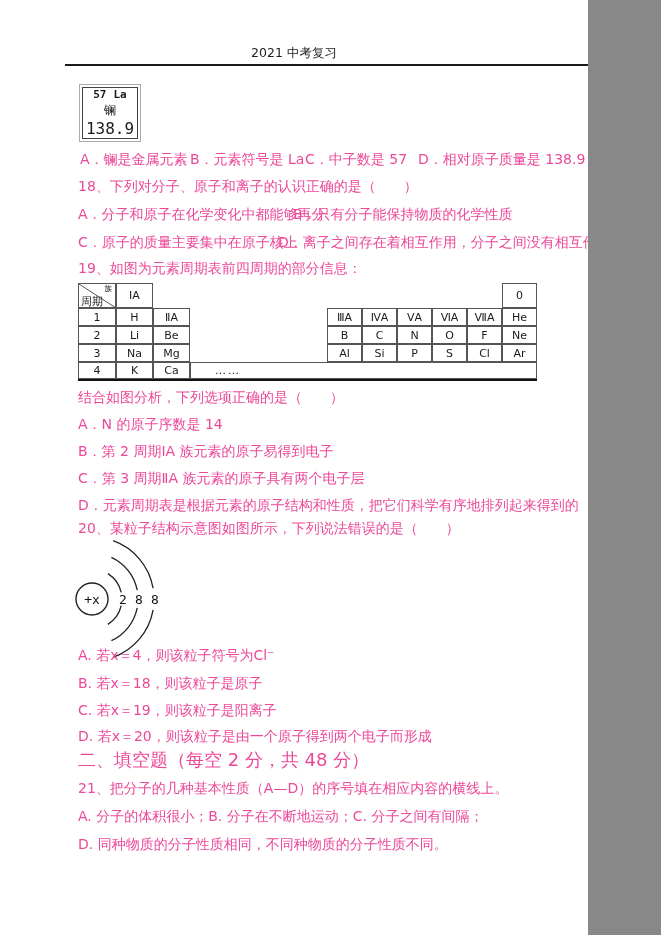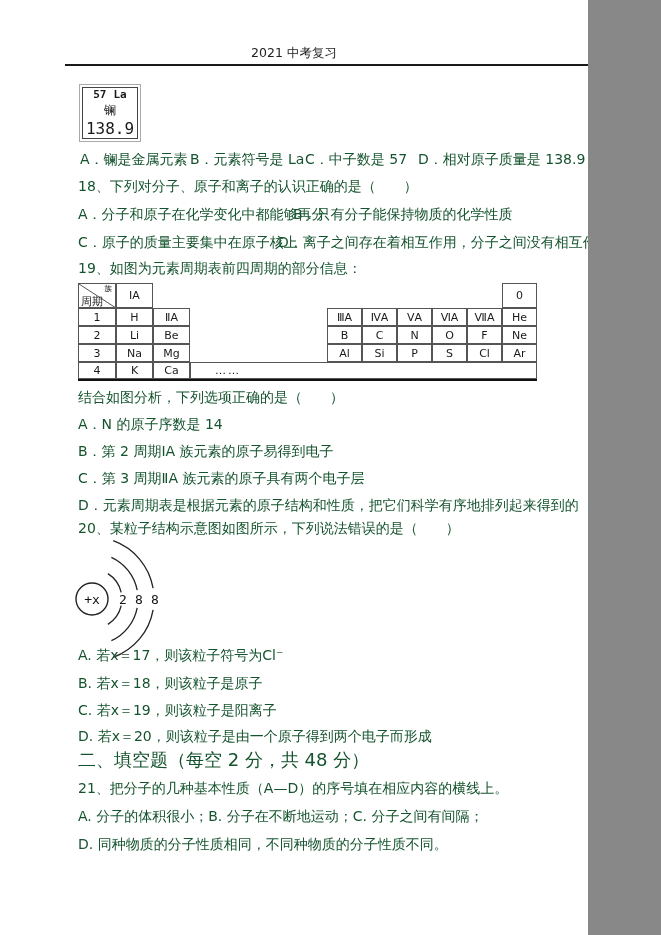"A．镧是金属元素" .t { color: #14532d -> #ec4899 }
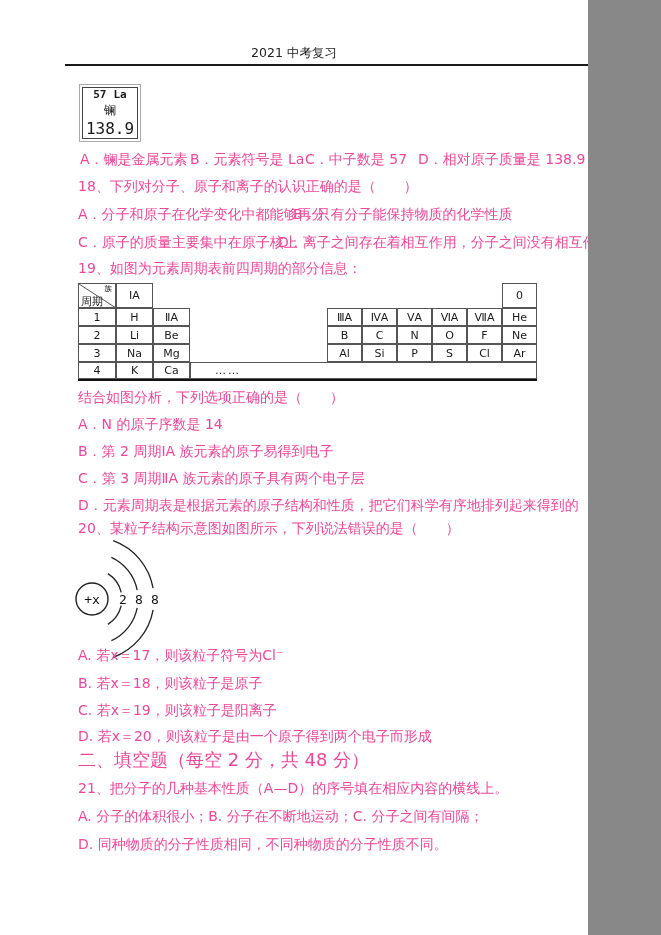"A. 若x＝17，则该粒子符号为Cl⁻" div.t { text: 17 -> 4 }
